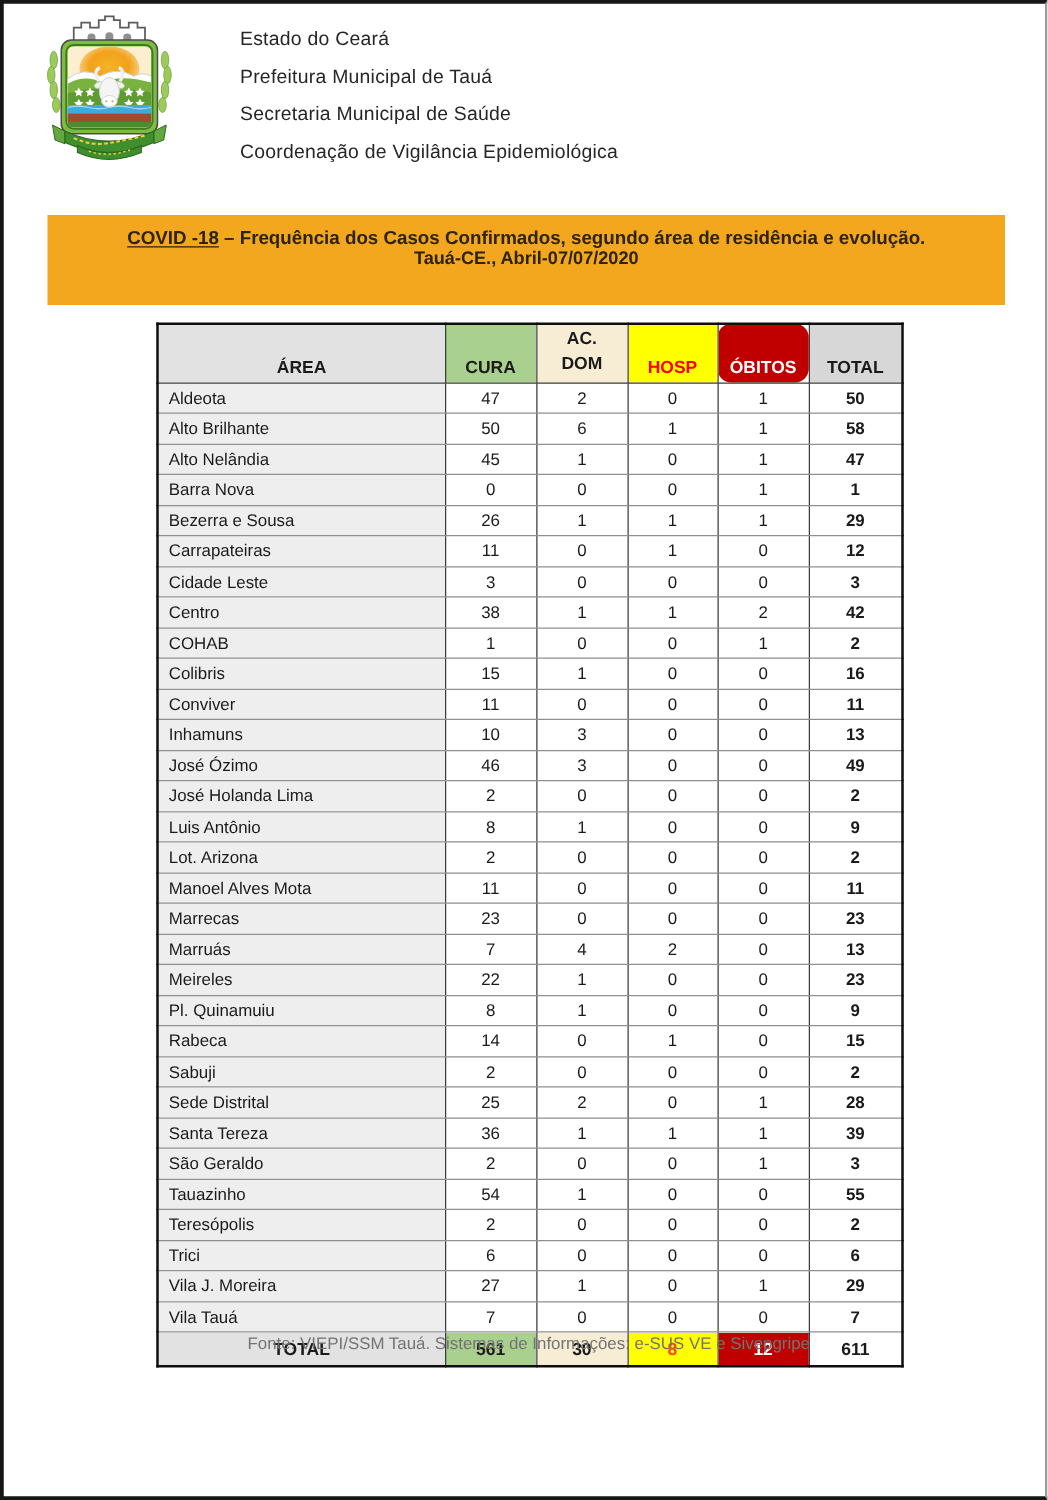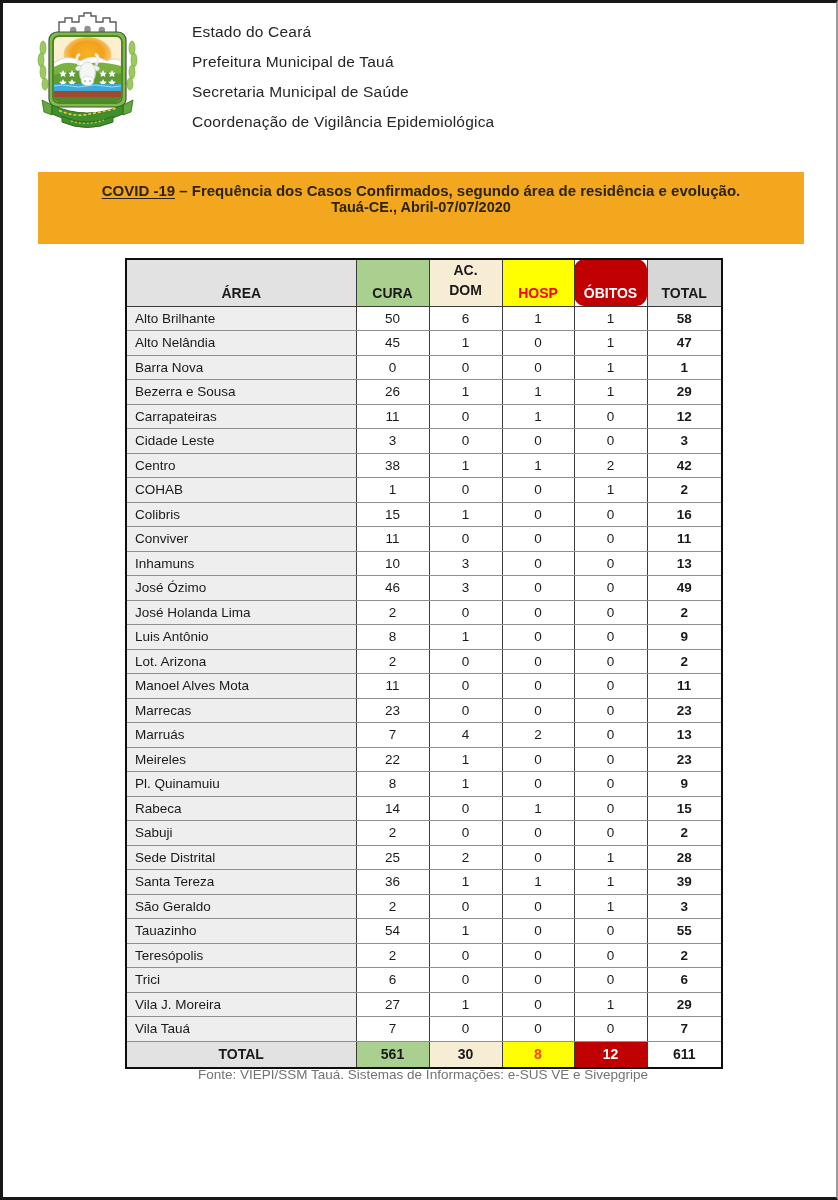"COVID -19" span.u { text: -19 -> -18 }
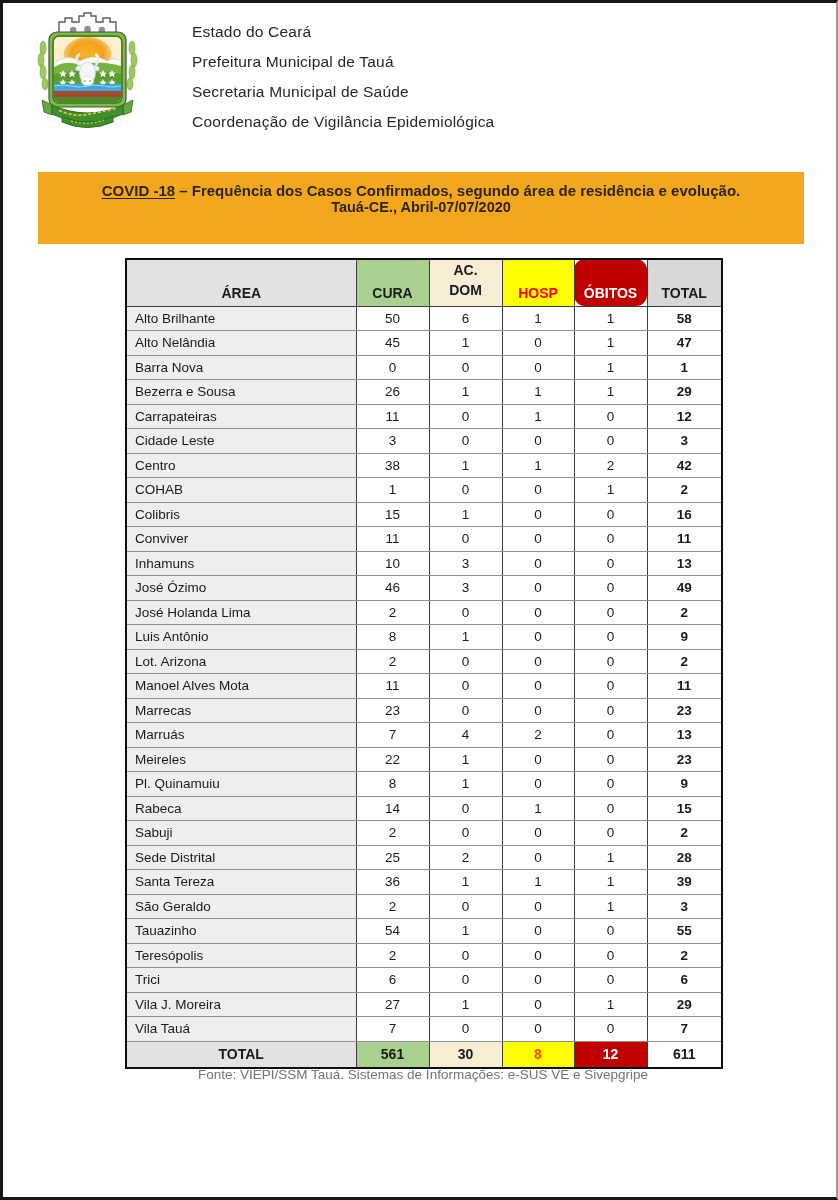"Aldeota" tr { html: none -> <tr> <td>Aldeota</td> <td>47</td> <td>2</td> <td>0</td> <td>1</td> <td>50</td> </tr> }
